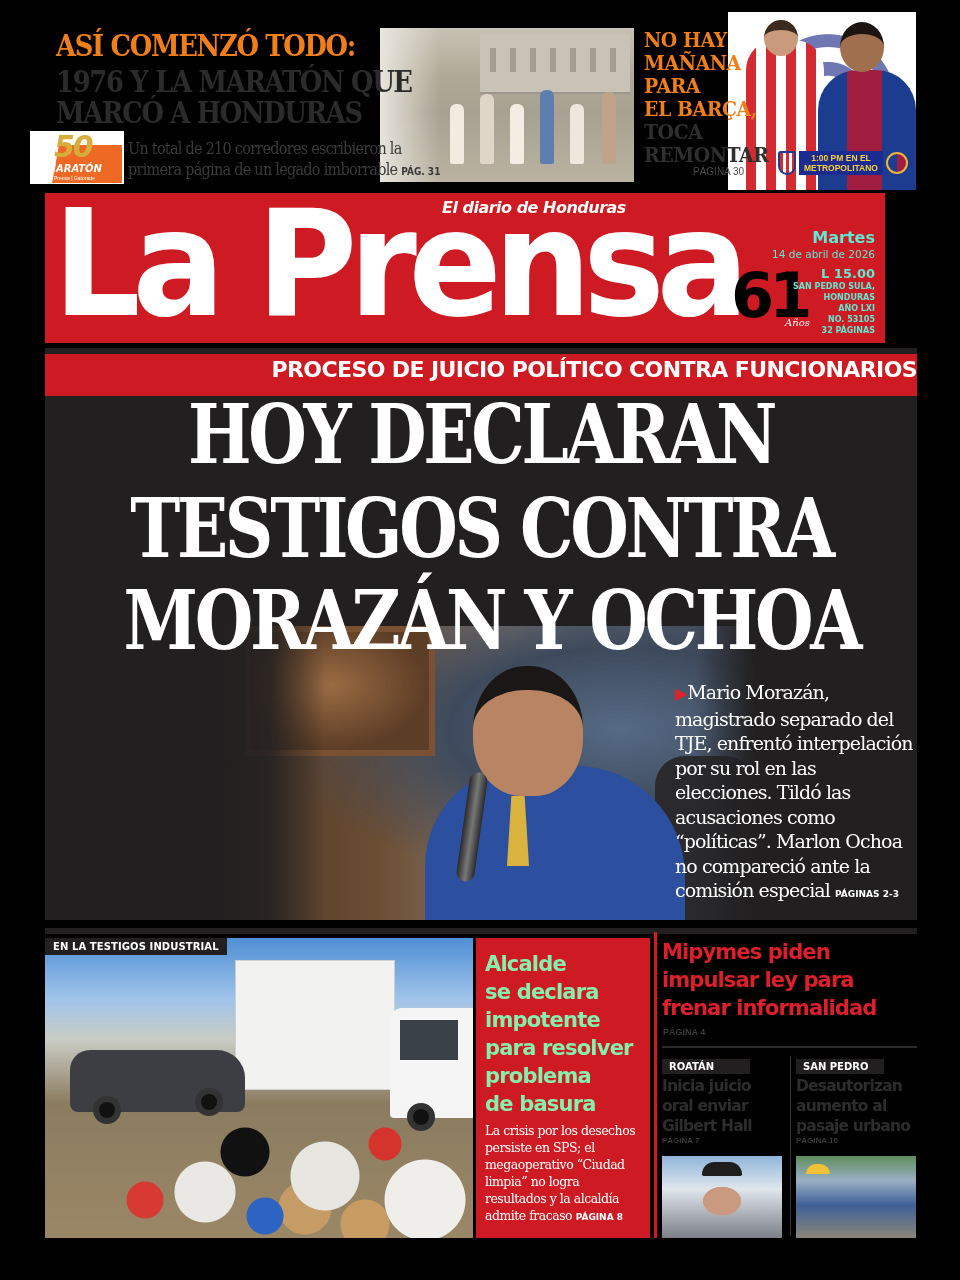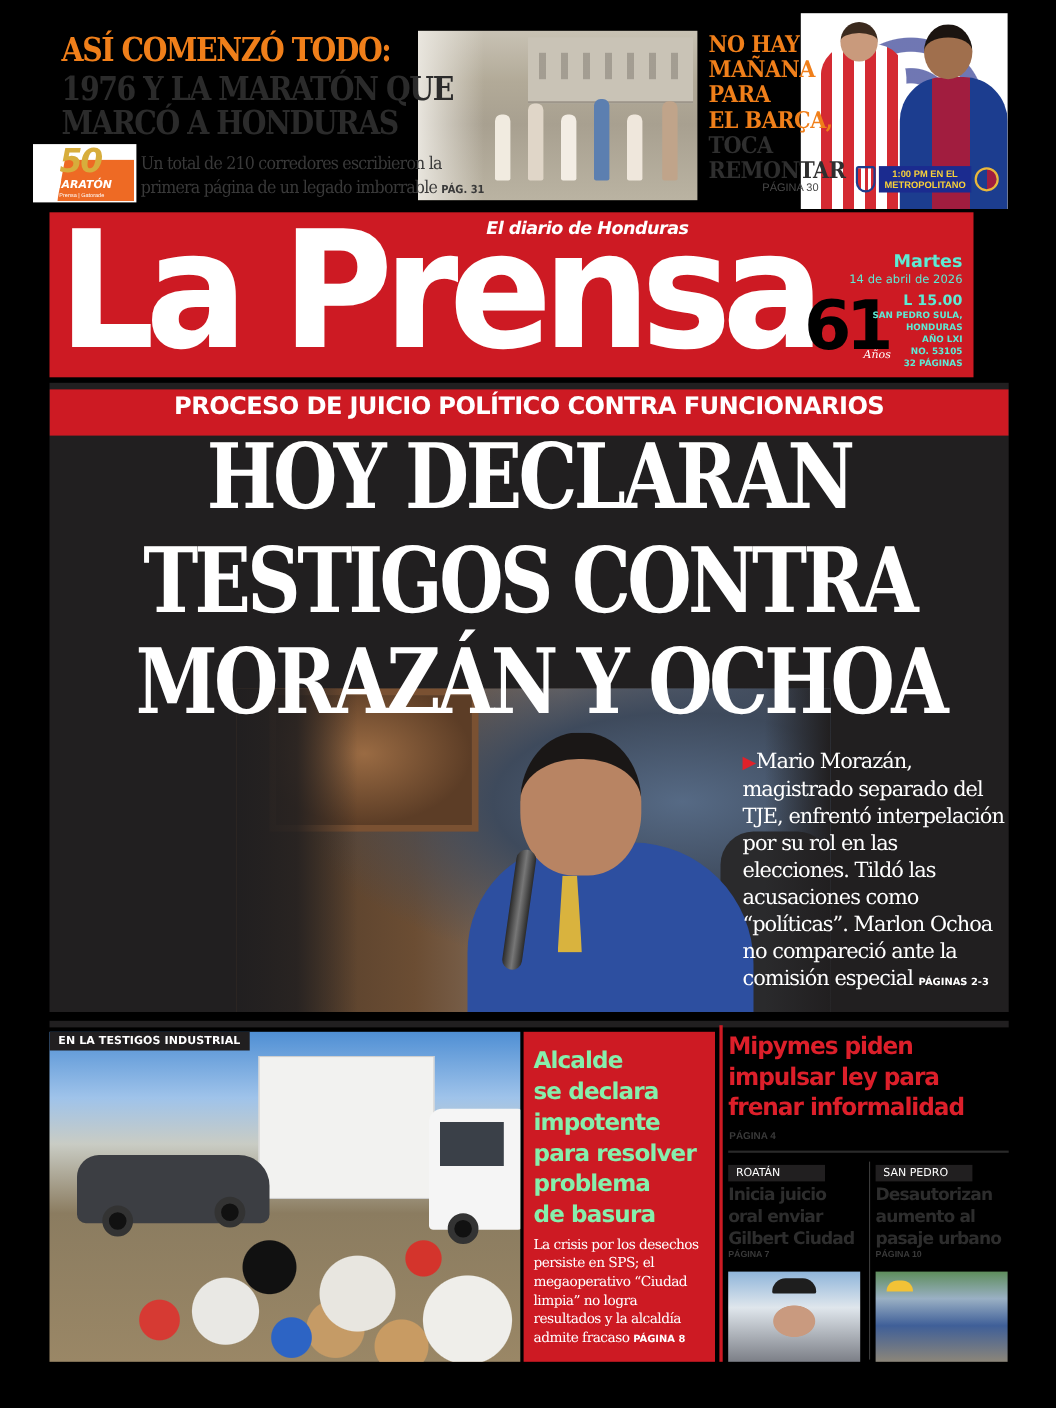"PROCESO DE JUICIO POLÍTICO CONTRA" .lead-rubric { text-align: center -> right }
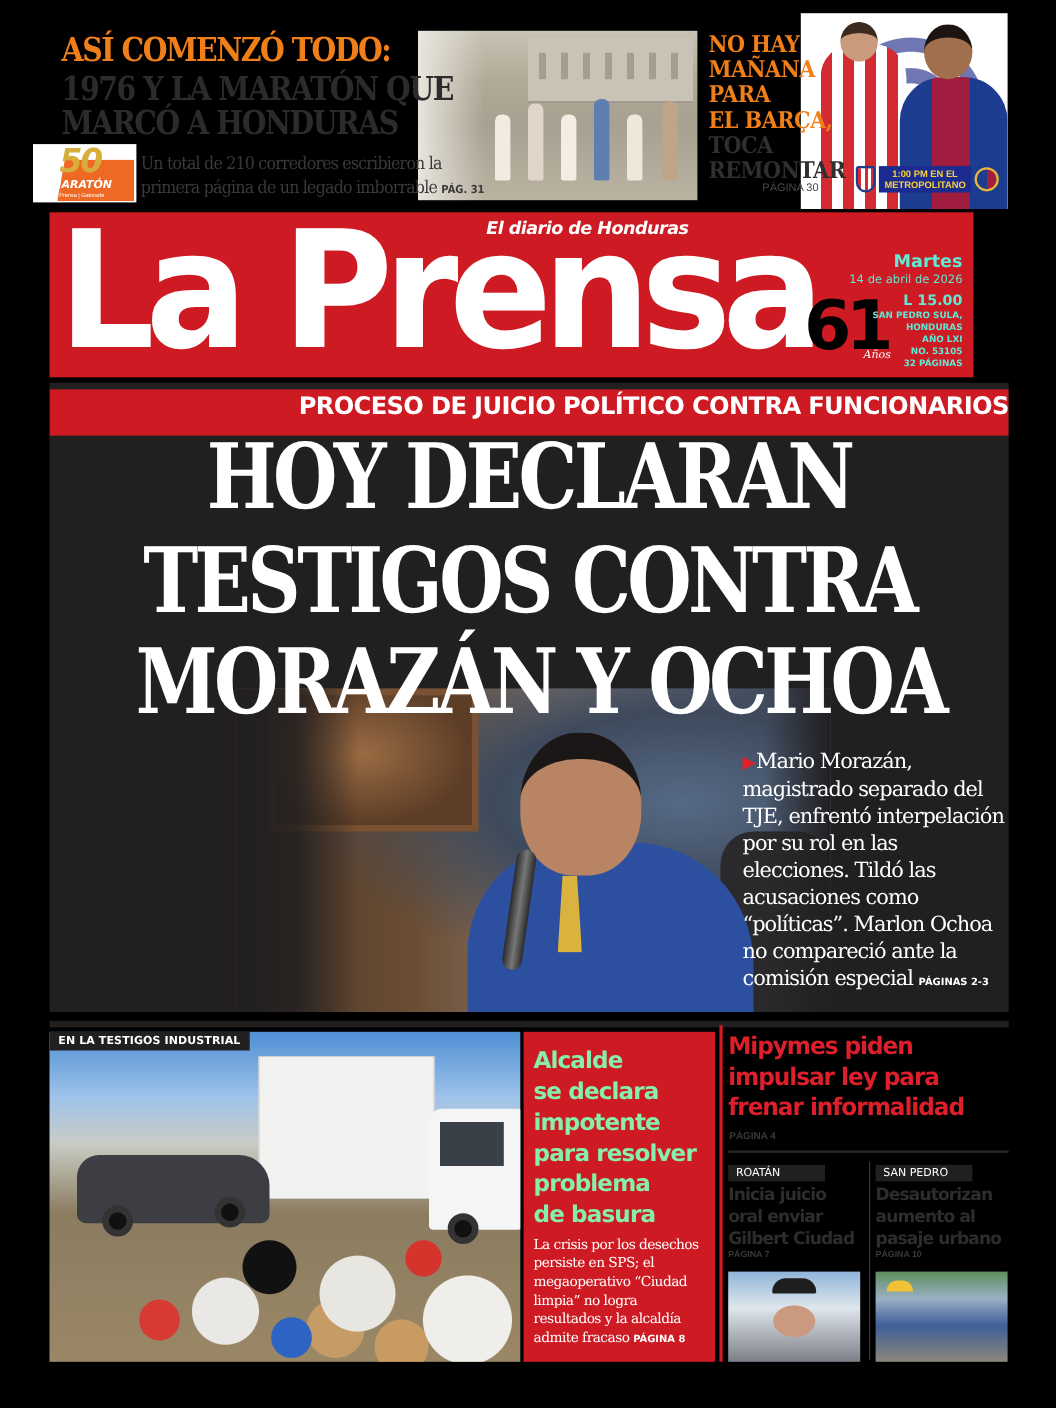"ROATÁN" .mini .tag { font-weight: normal -> bold }
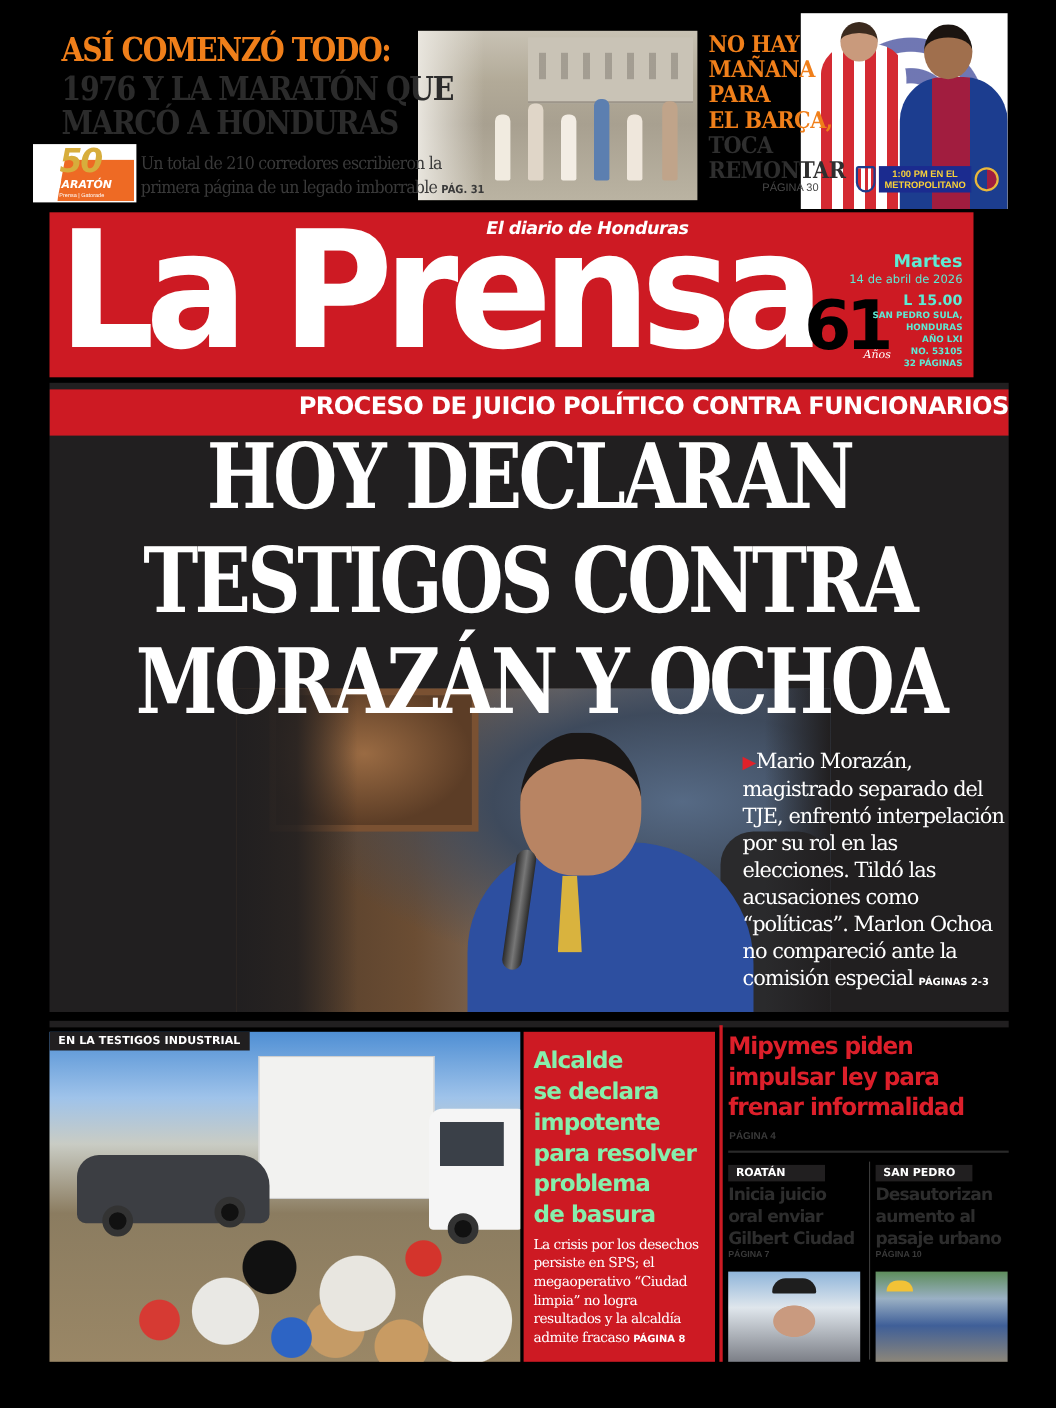"Gilbert Ciudad" div { text: Ciudad -> Hall }
